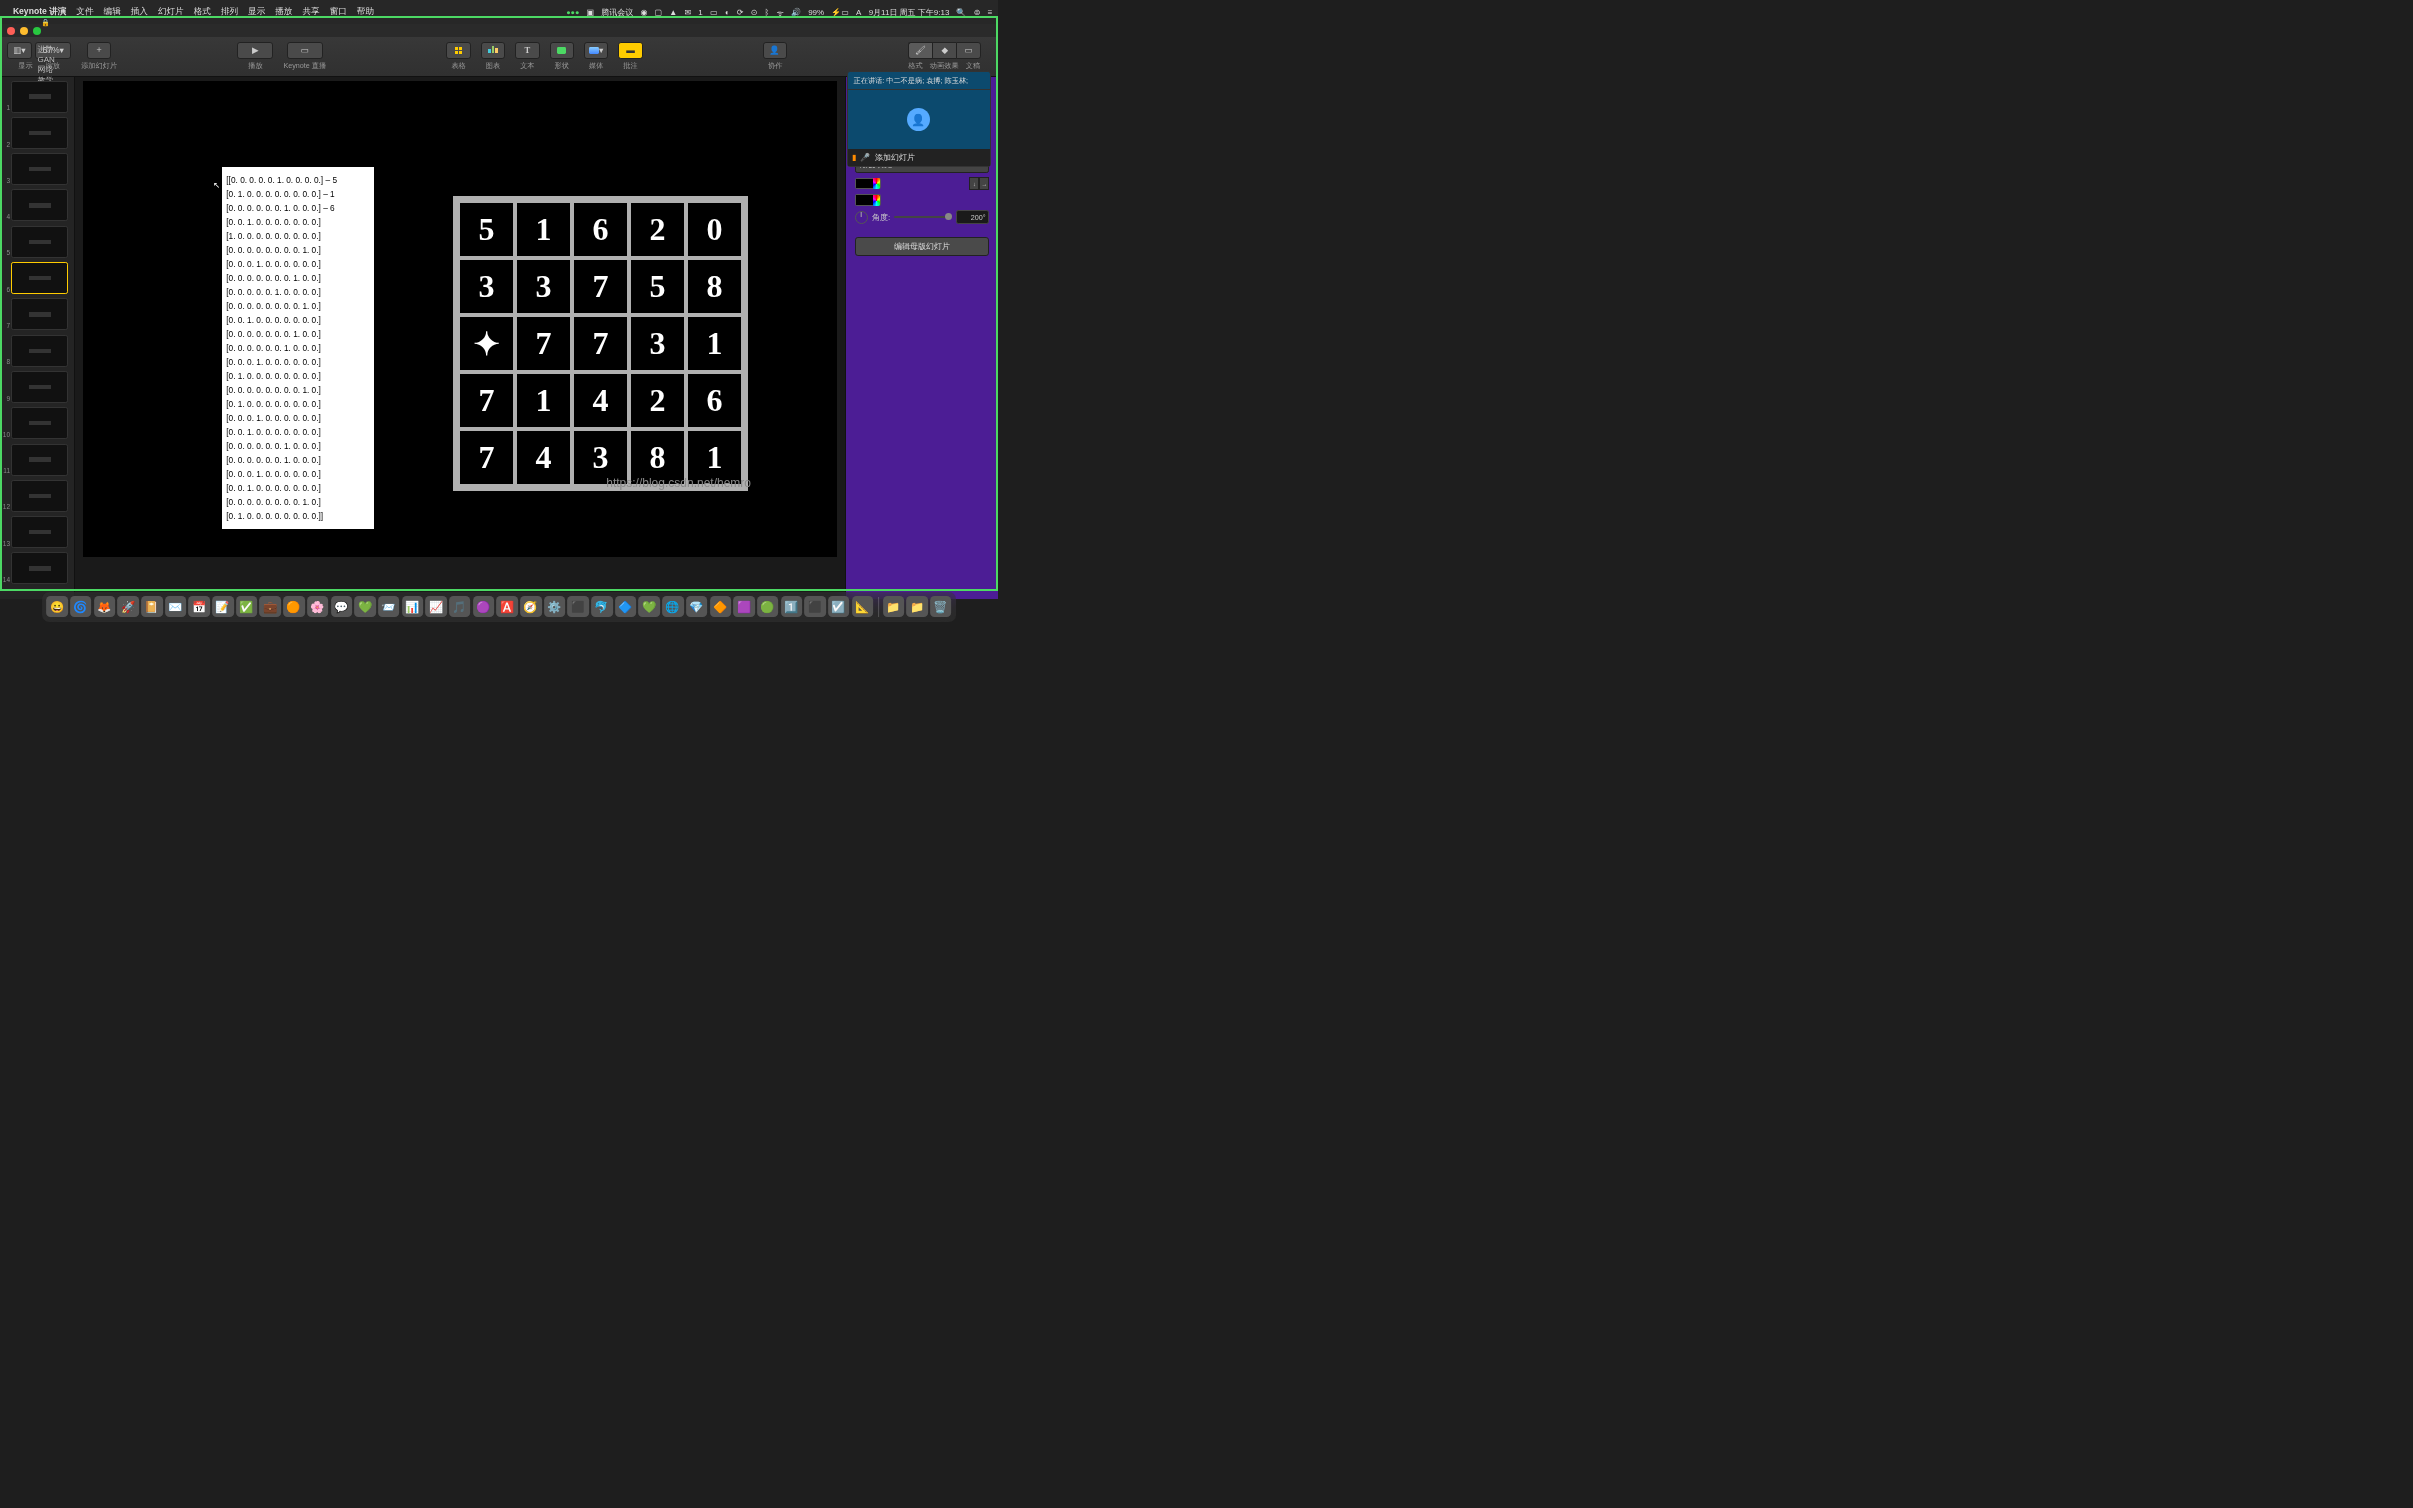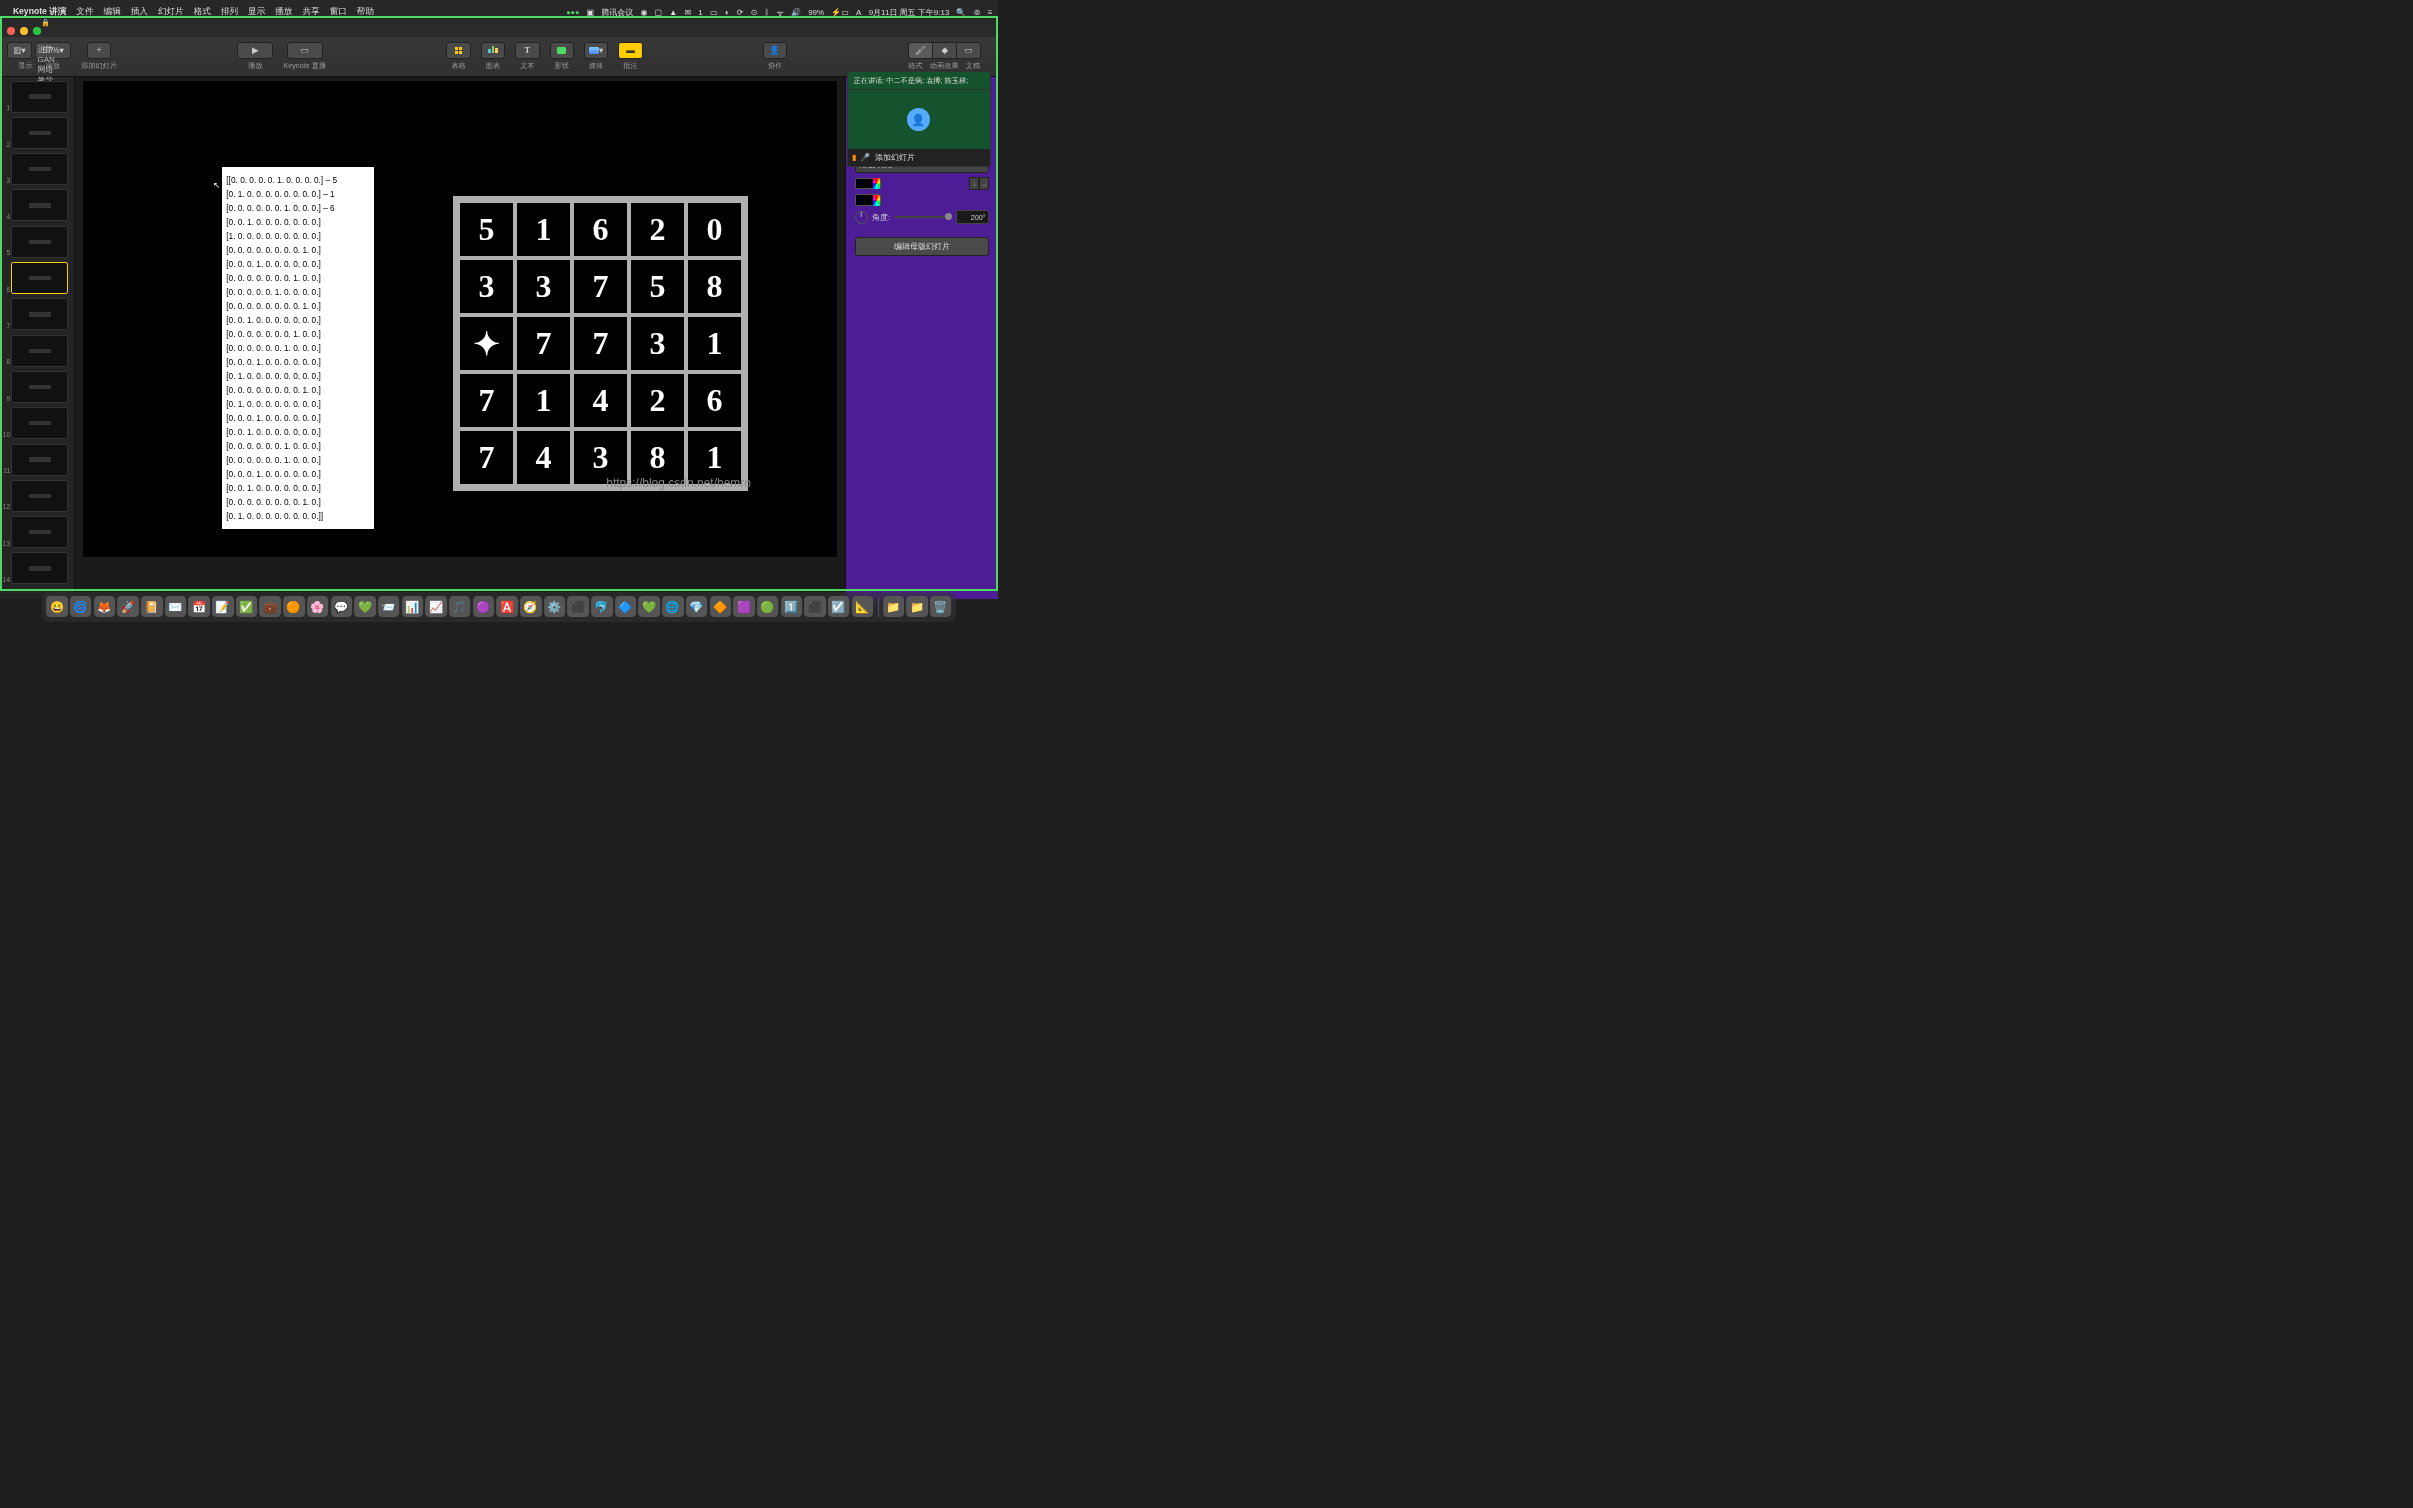"正在讲话: 中二不是病; 袁搏; 陈玉林;" .meet { background: #14532d -> #0c4a6e }
